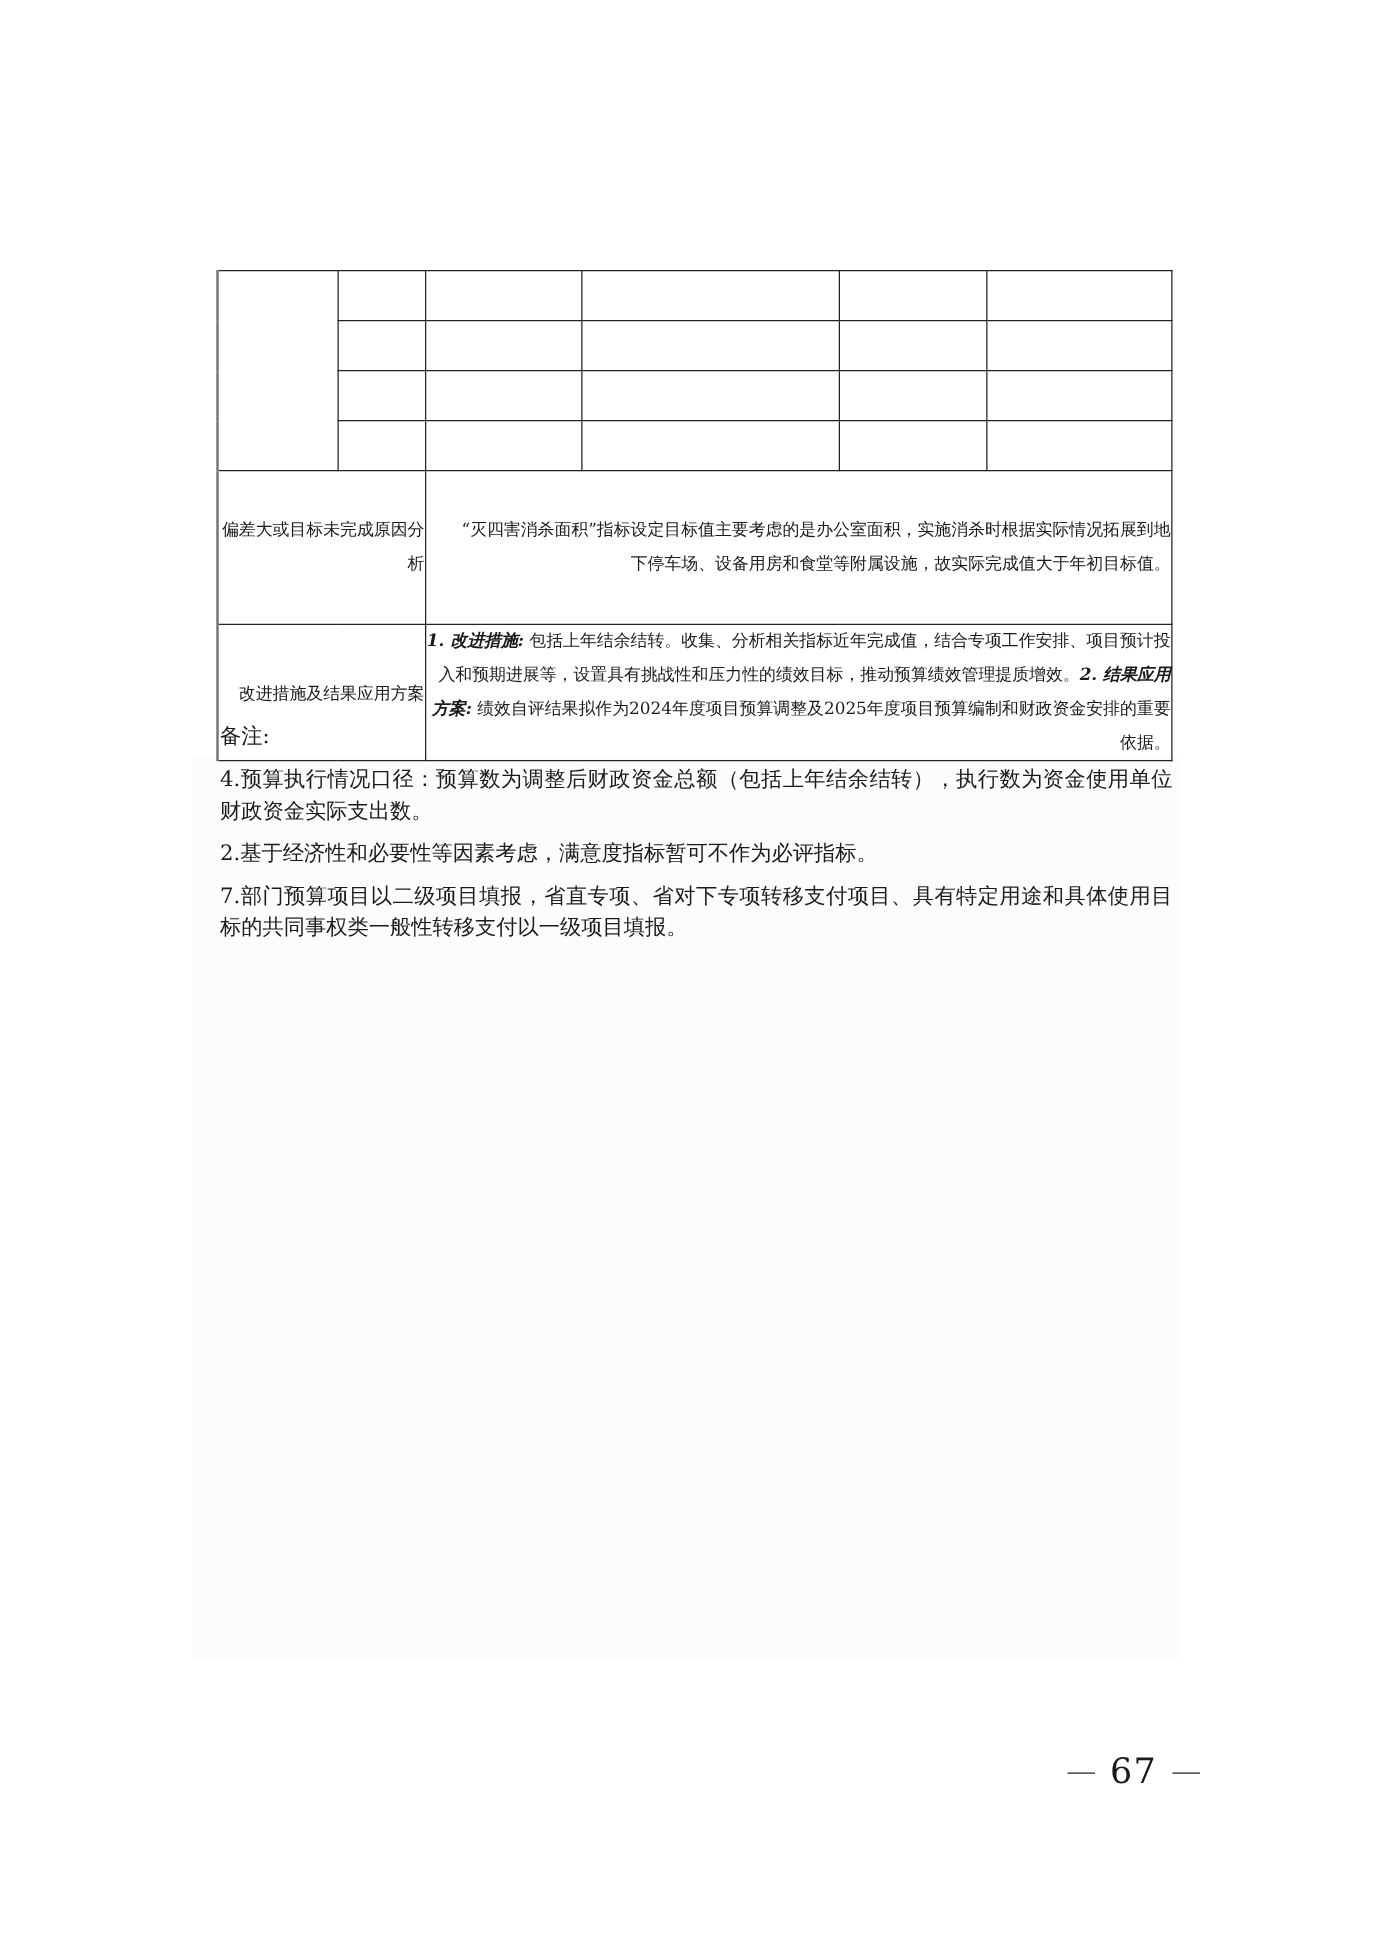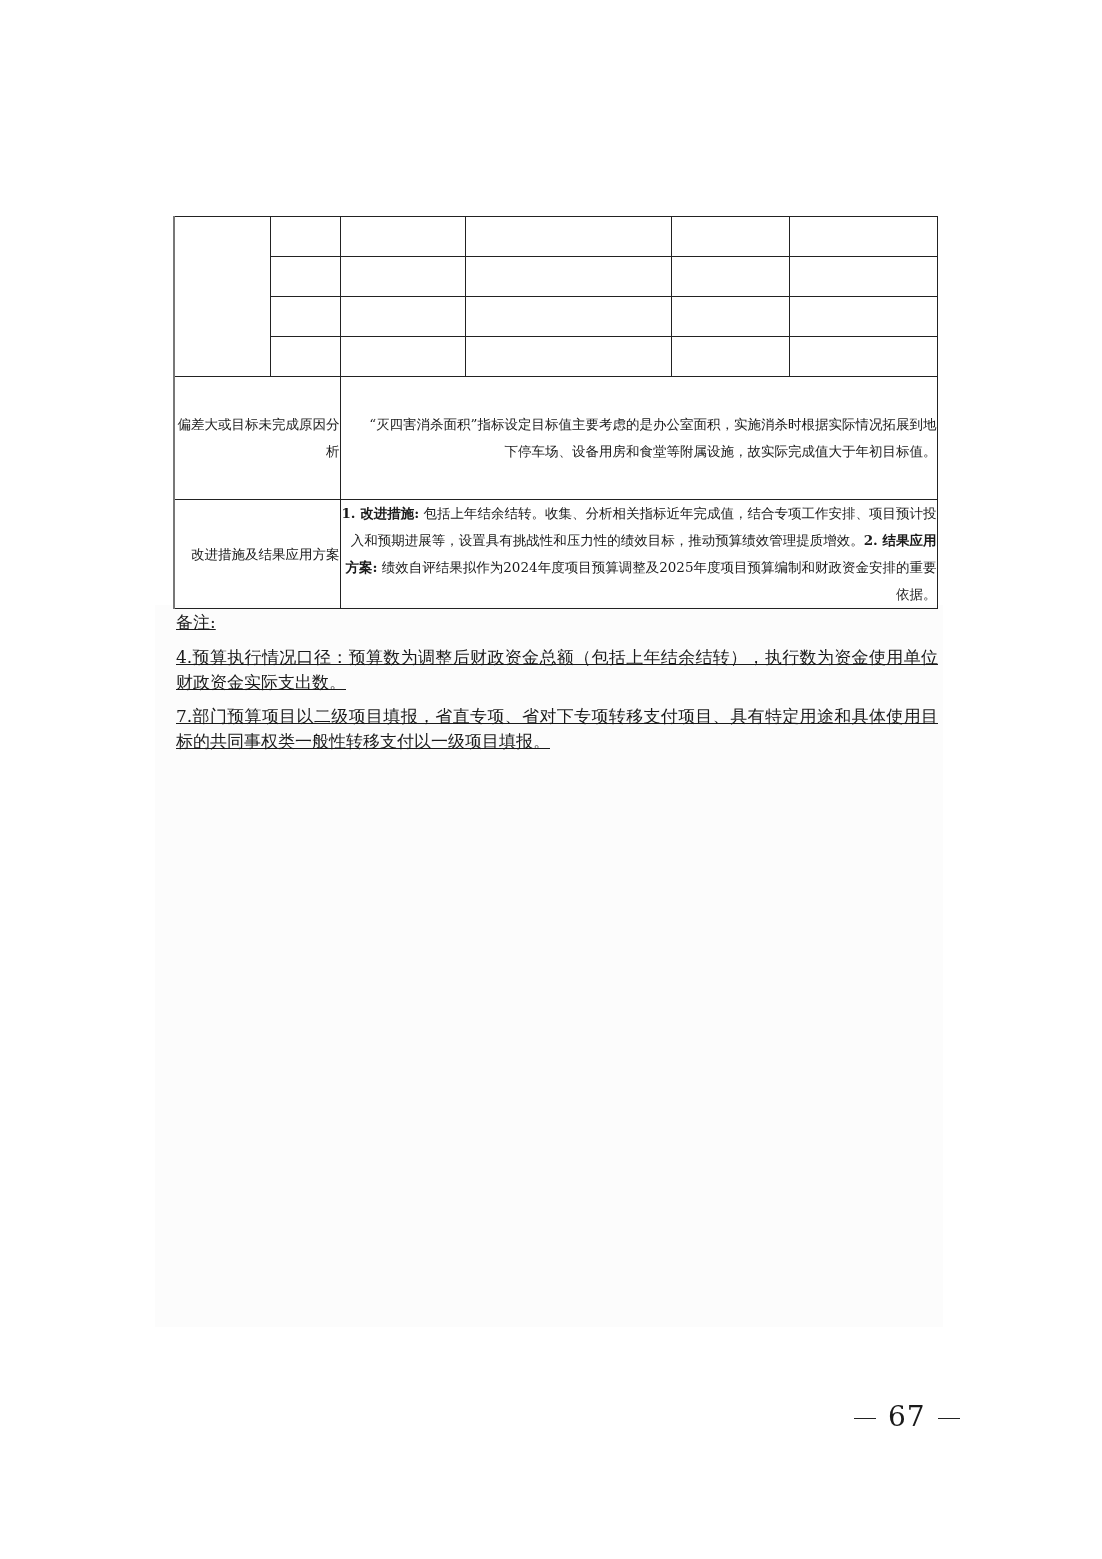"1. 改进措施:" b.strong { font-style: none -> italic }
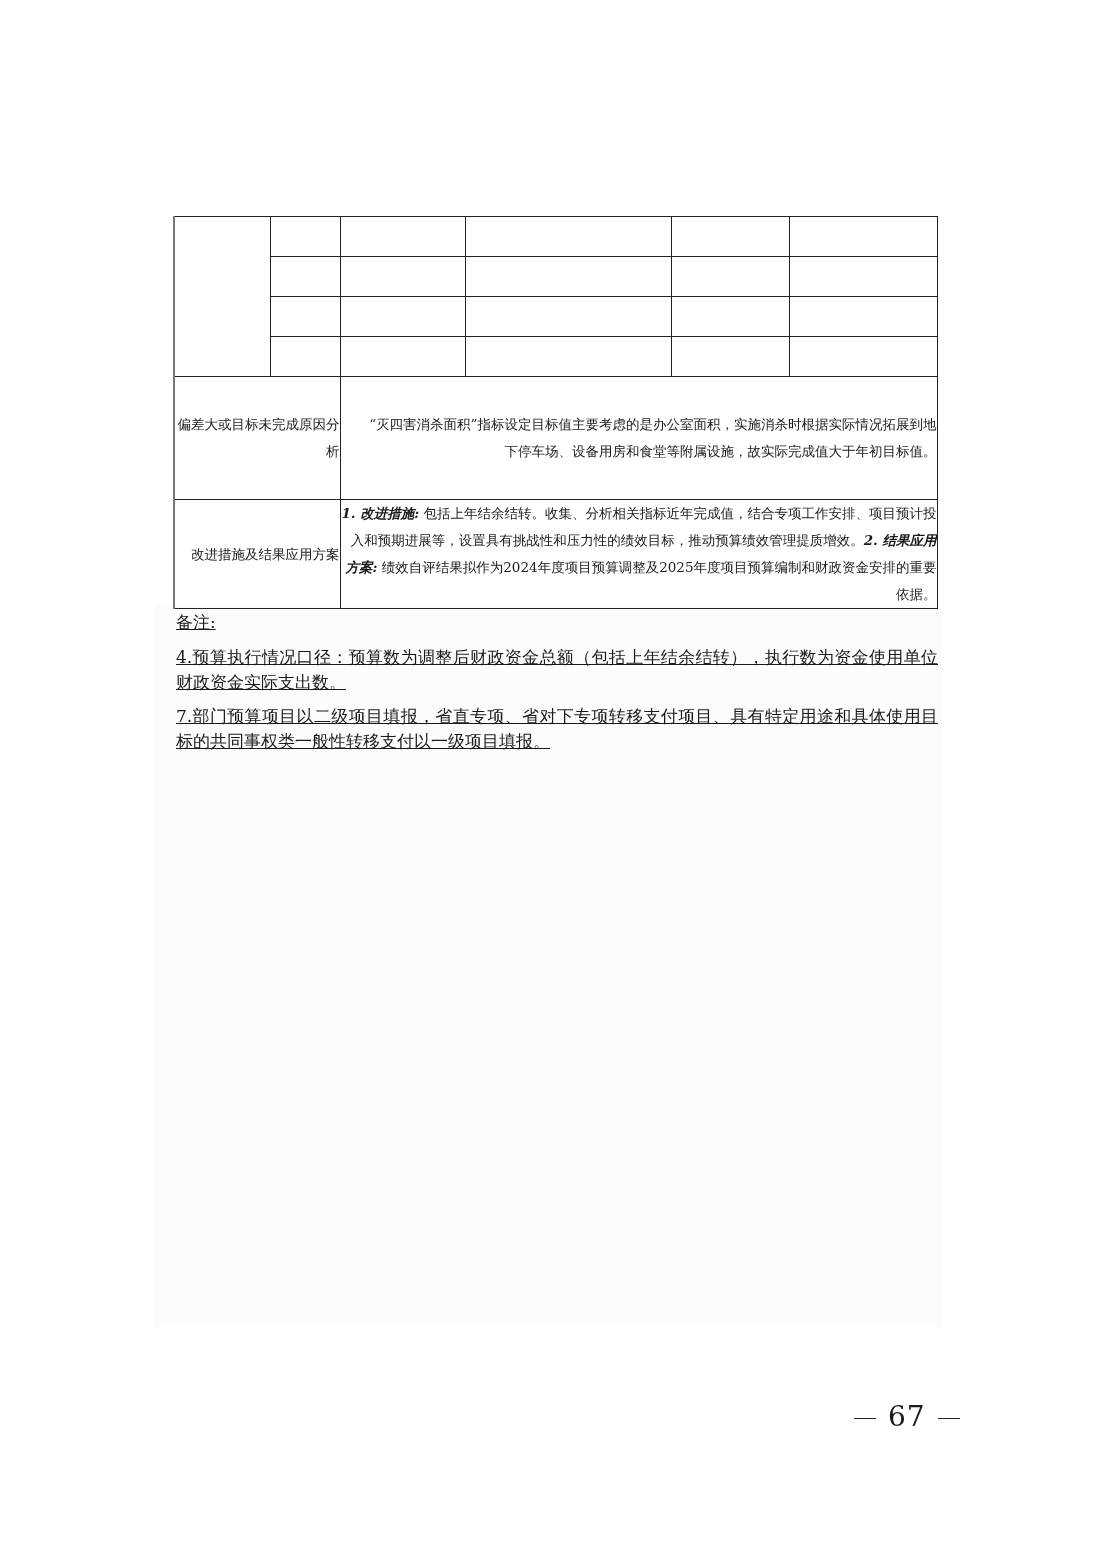"备注:" .notes { text-decoration: underline -> none; top: 610px -> 577px }
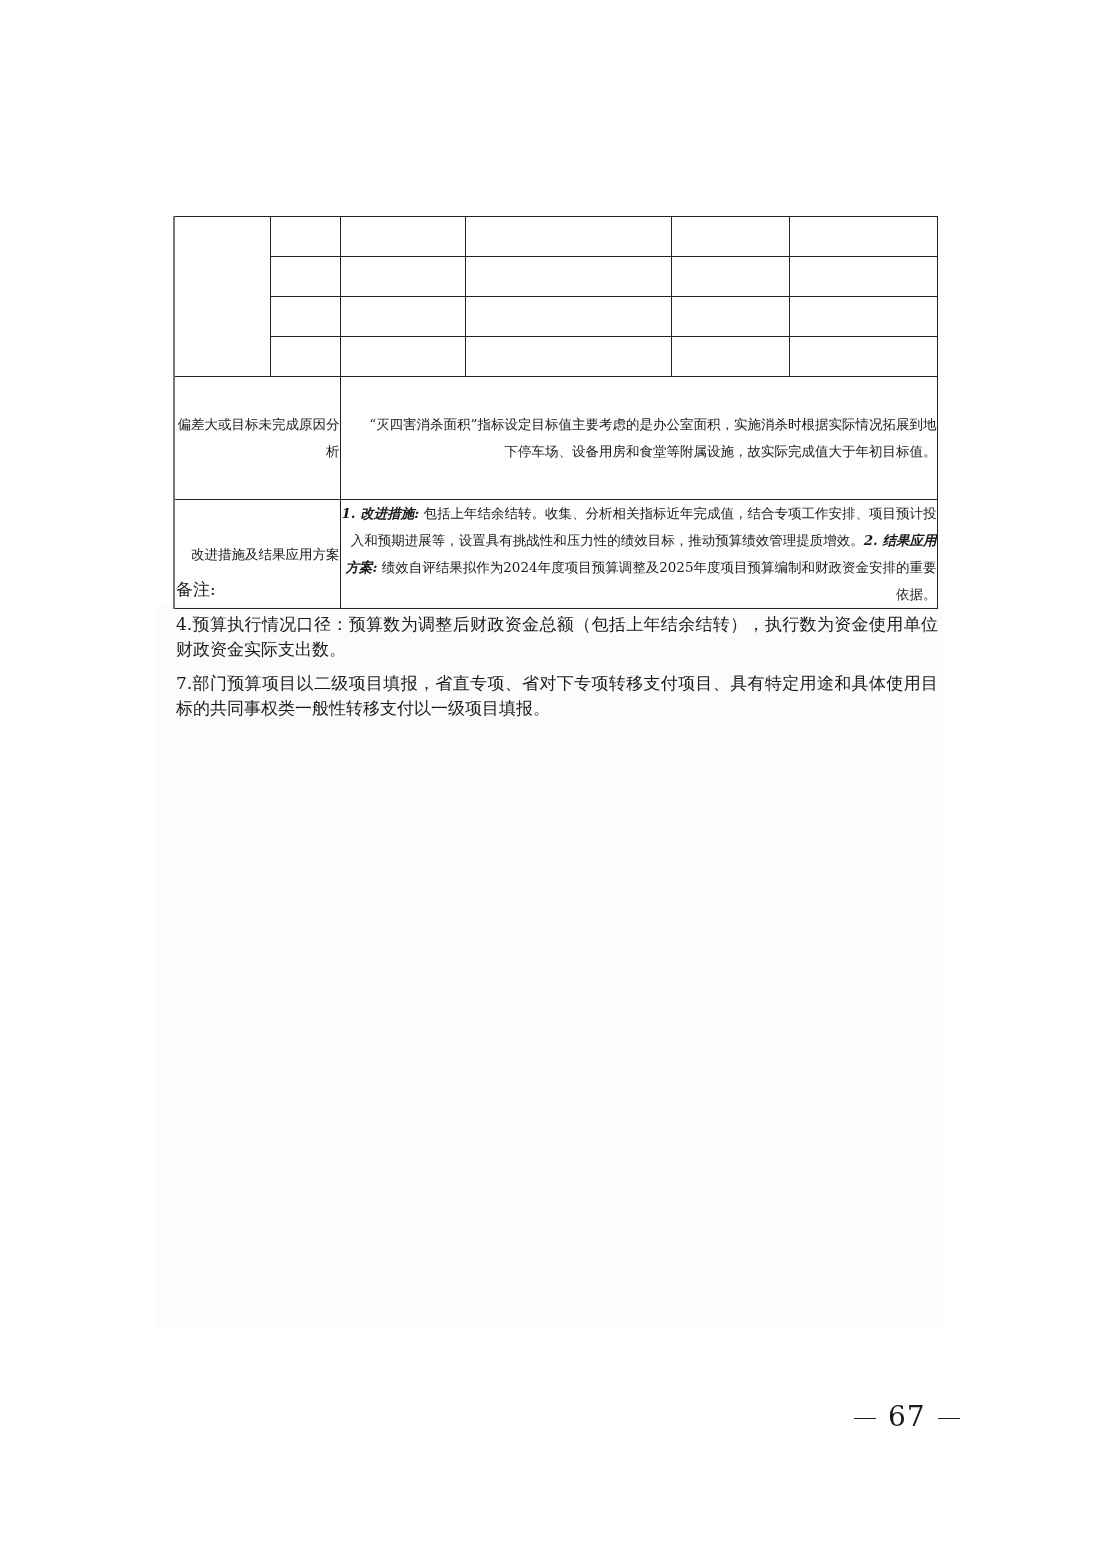"2.基于经济性和必要性等因素考虑，满意度指标暂可不作为必评指标。" p { html: none -> <p>2.基于经济性和必要性等因素考虑，满意度指标暂可不作为必评指标。</p> }
